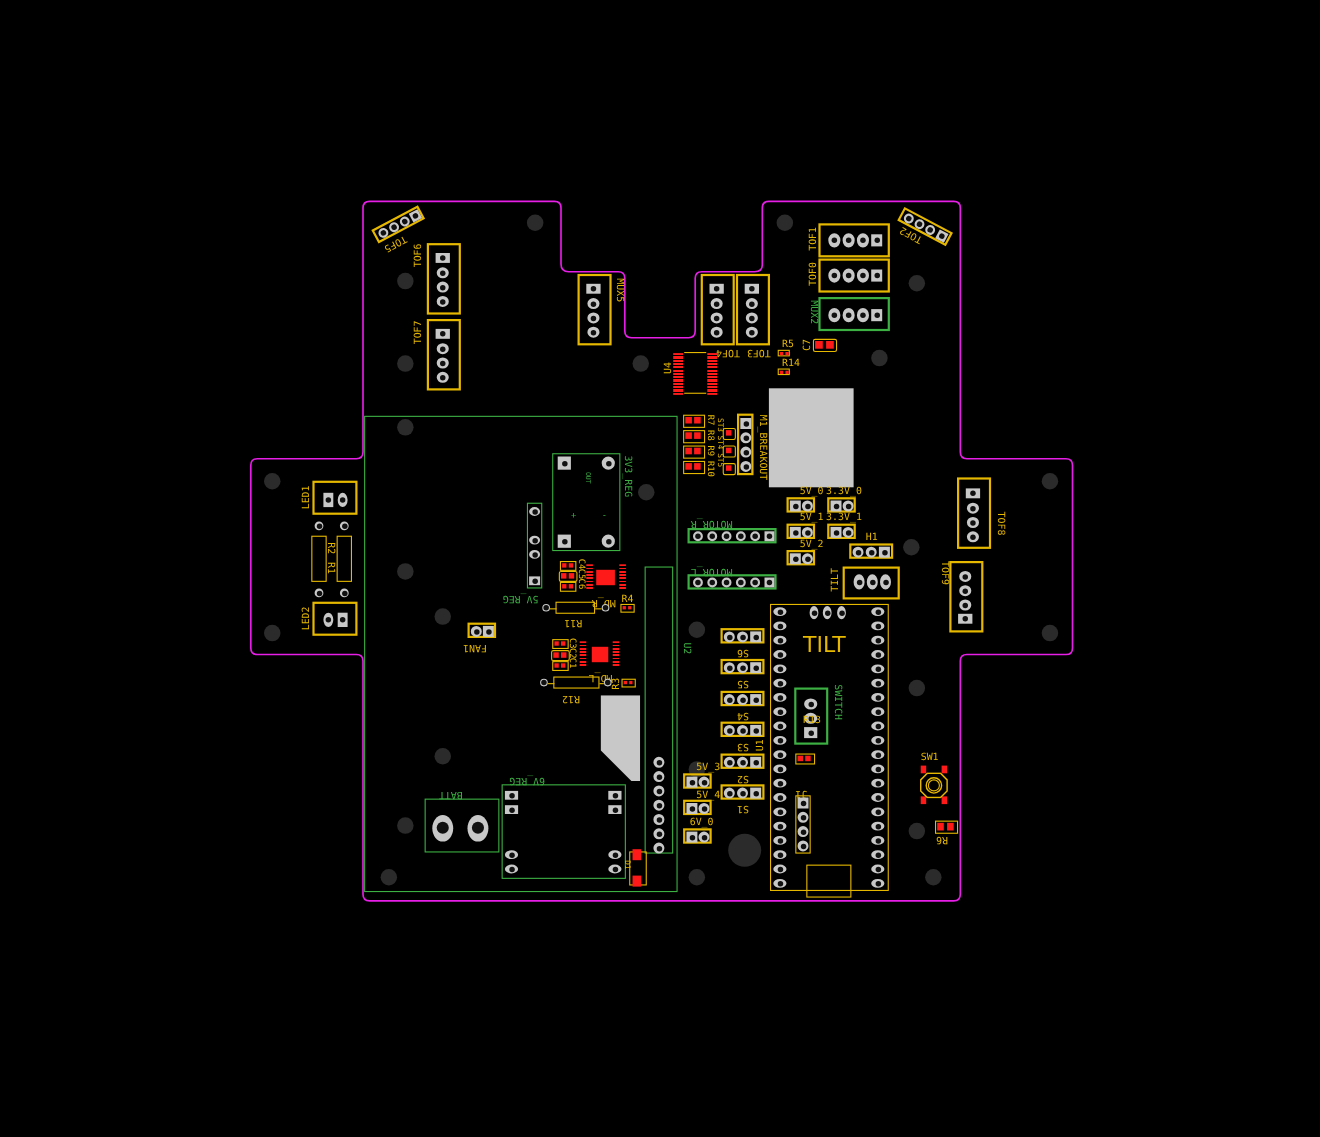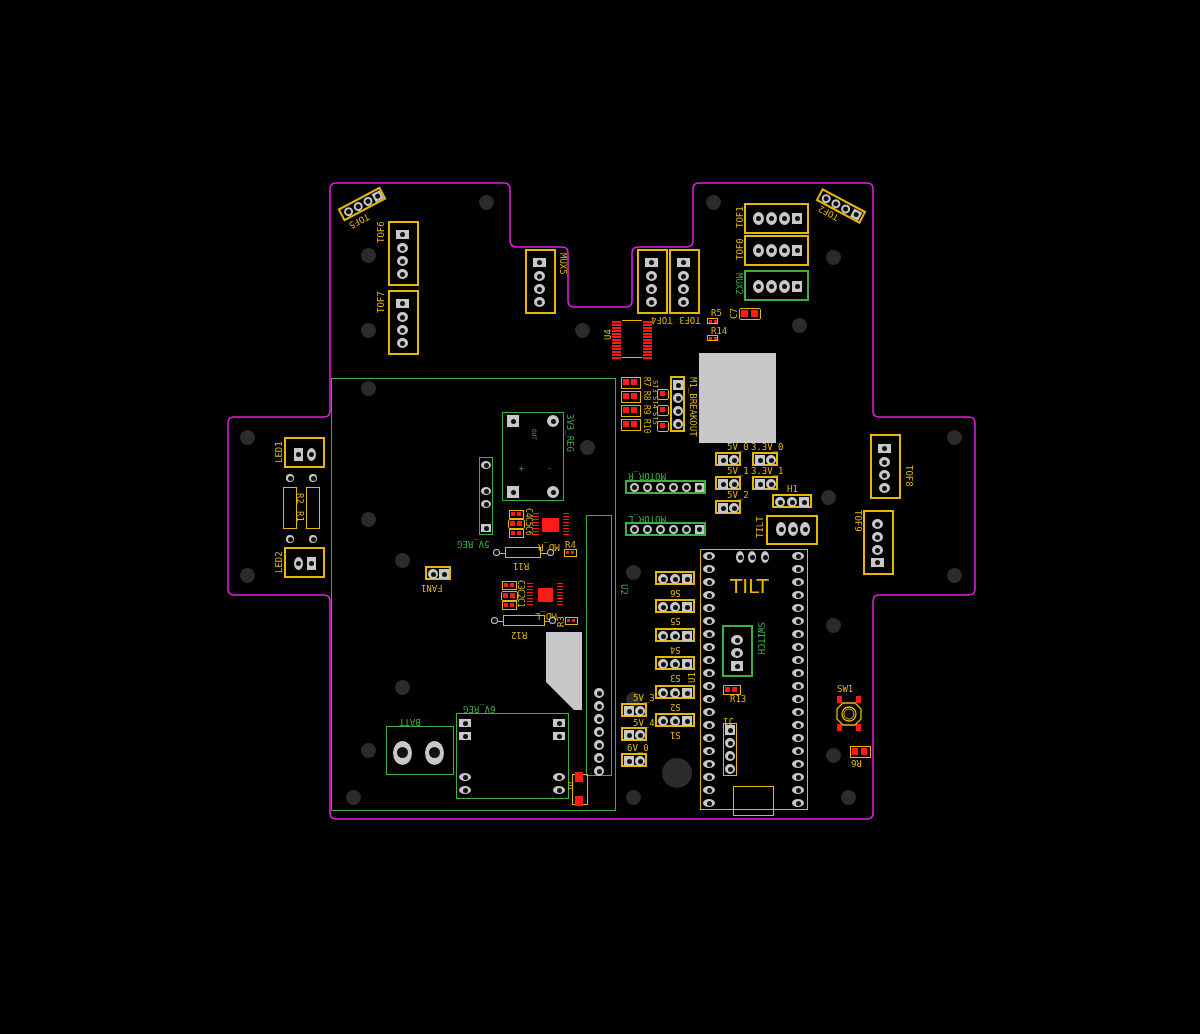"R13" div.abs { top: 695px -> 651px }
